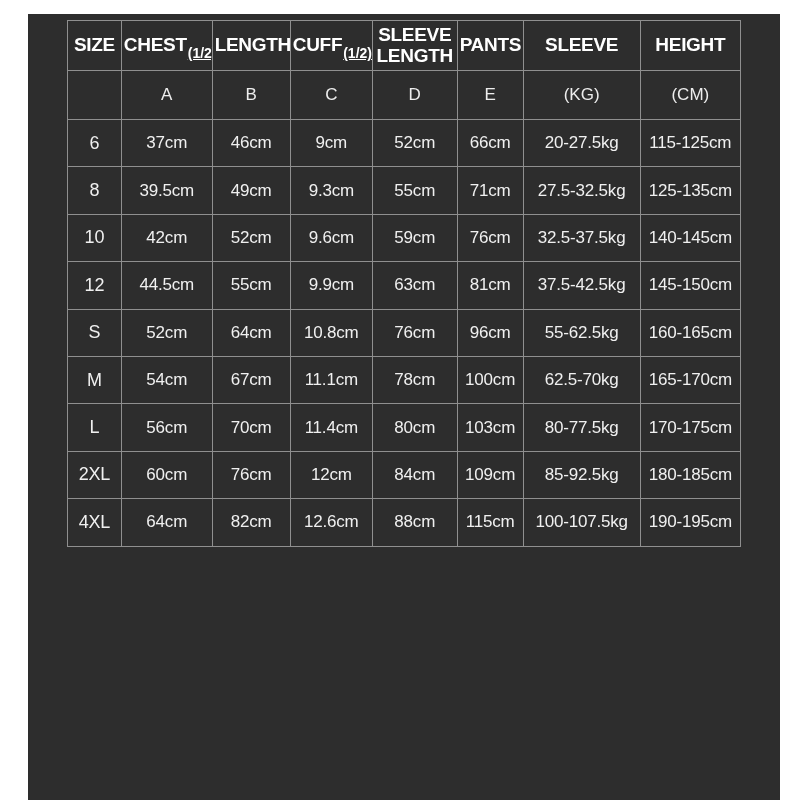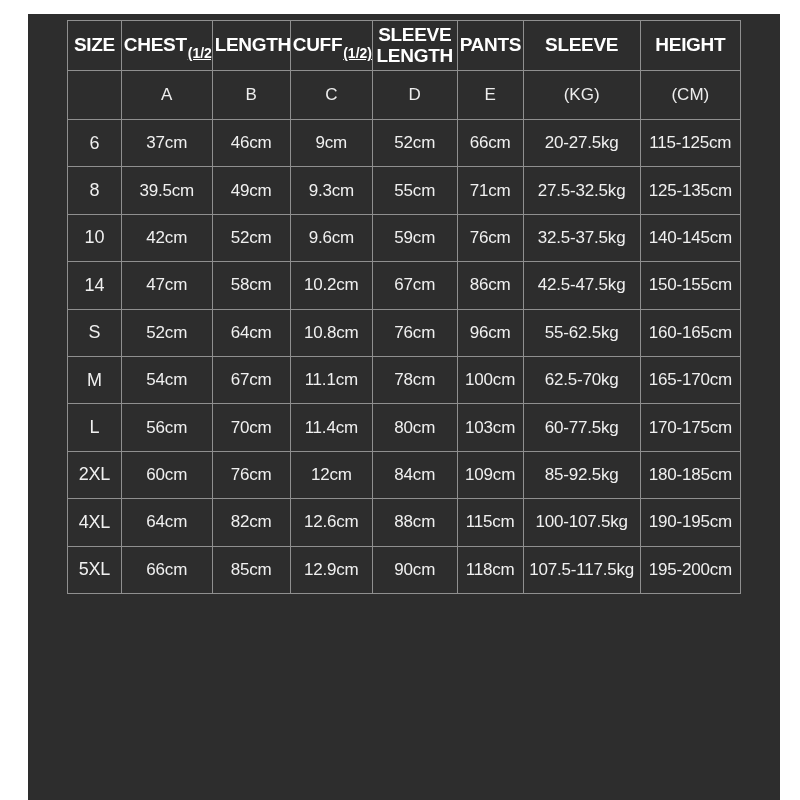"12" tr { html: none -> <tr> <td>12</td> <td>44.5cm</td> <td>55cm</td> <td>9.9cm</td> <td>63cm</td> <td>81cm</td> <td>37.5-42.5kg</td> <td>145-150cm</td> </tr> }
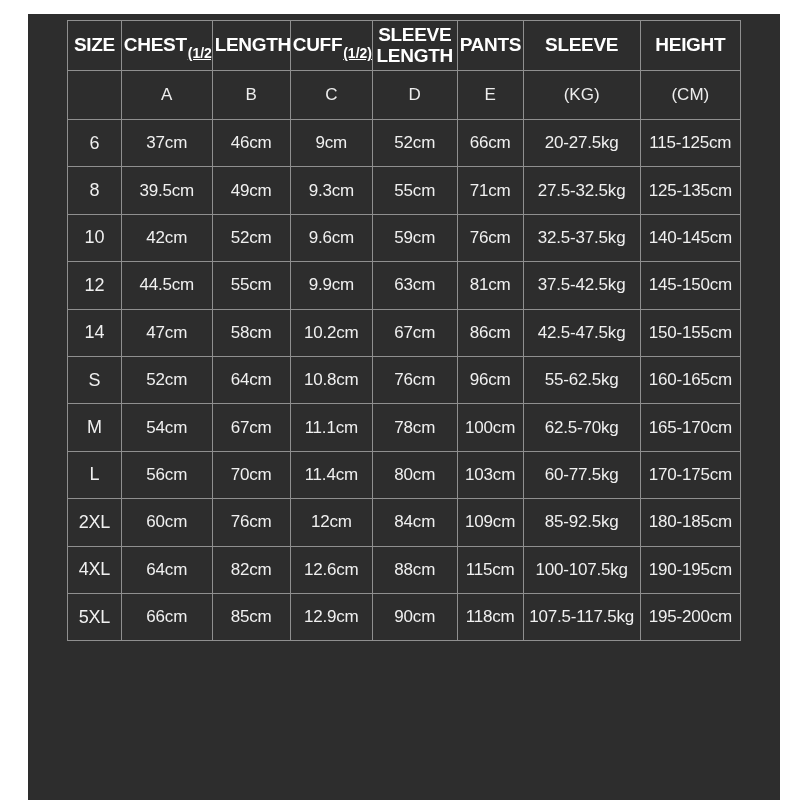"14" tr { html: <tr> <td>14</td> <td>47cm</td> <td>58cm</td> <td>10.2cm</td> <td>67cm</td> <td>86cm</td> <td>42.5-47.5kg</td> <td>150-155cm</td> </tr> -> none }
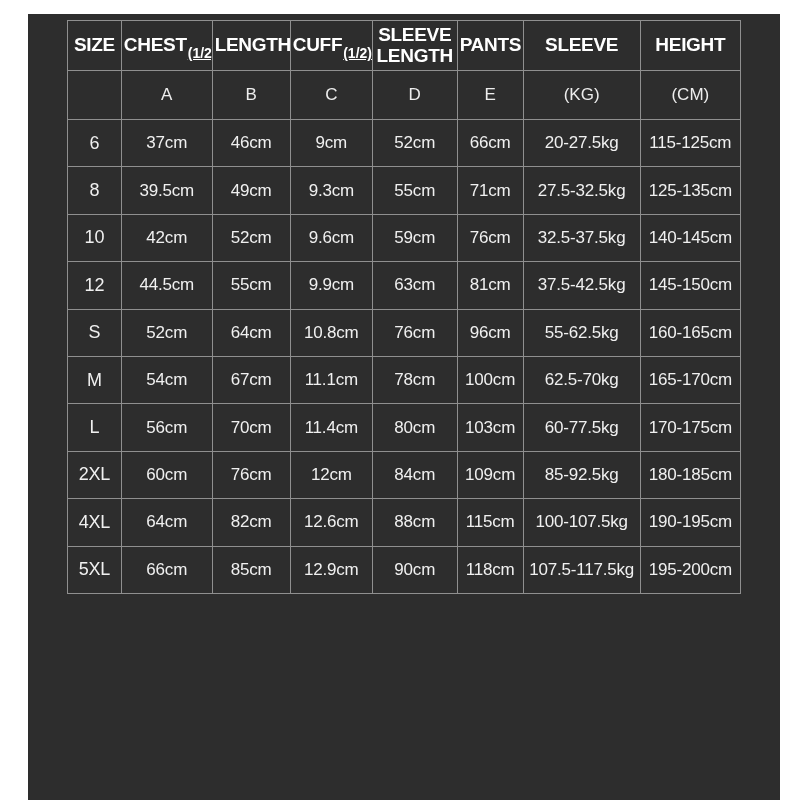"60-77.5kg" td.value-cell { text: 60-77.5kg -> 80-77.5kg }
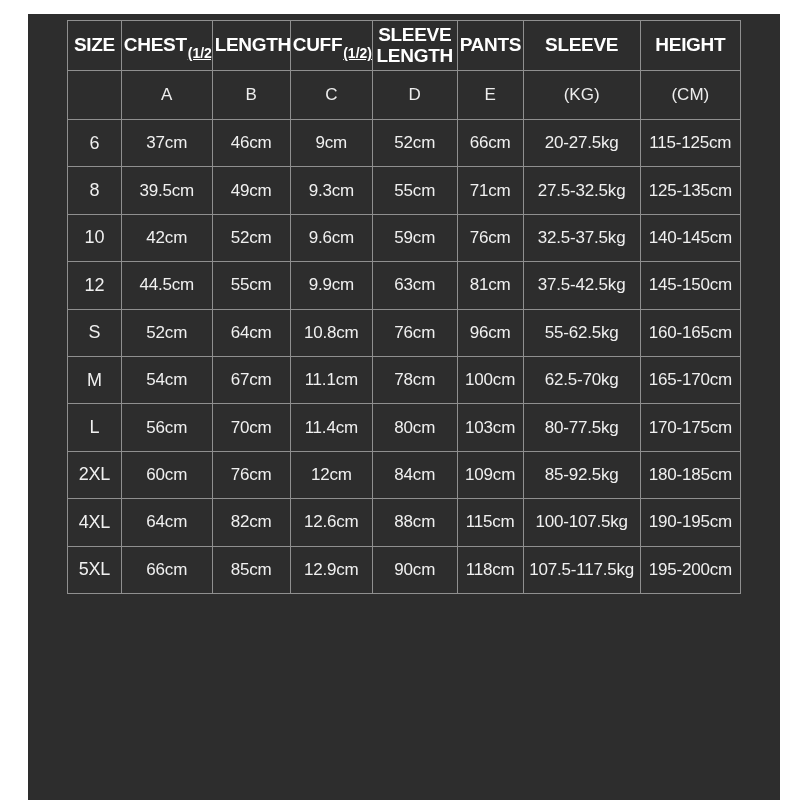"5XL" tr { html: <tr> <td>5XL</td> <td>66cm</td> <td>85cm</td> <td>12.9cm</td> <td>90cm</td> <td>118cm</td> <td>107.5-117.5kg</td> <td>195-200cm</td> </tr> -> none }
